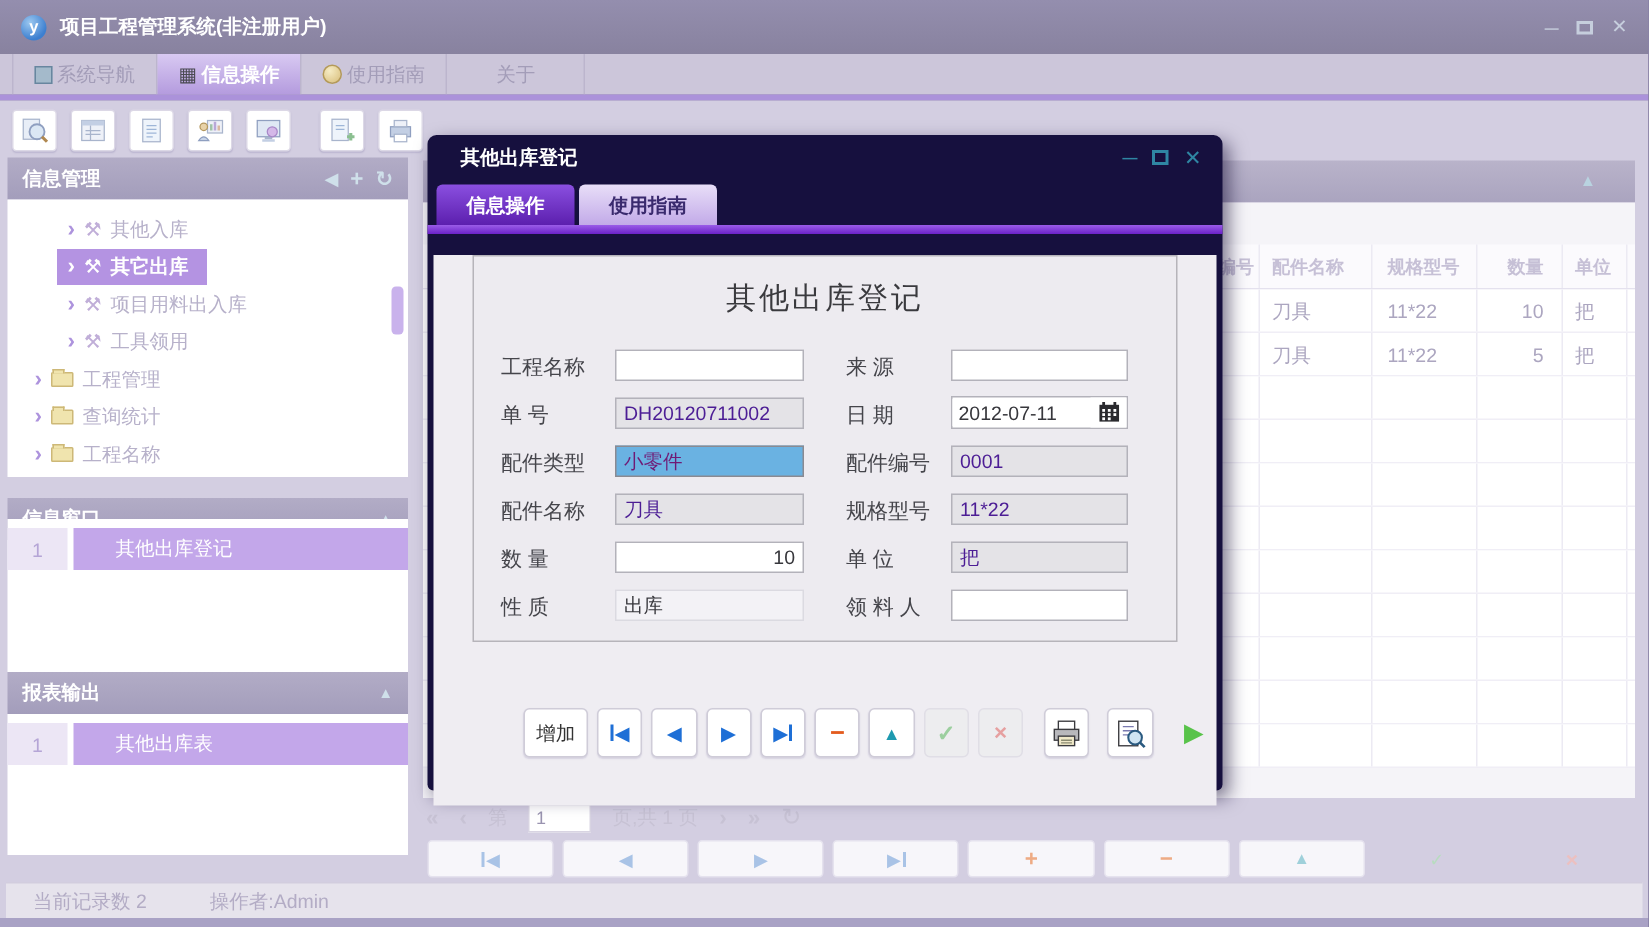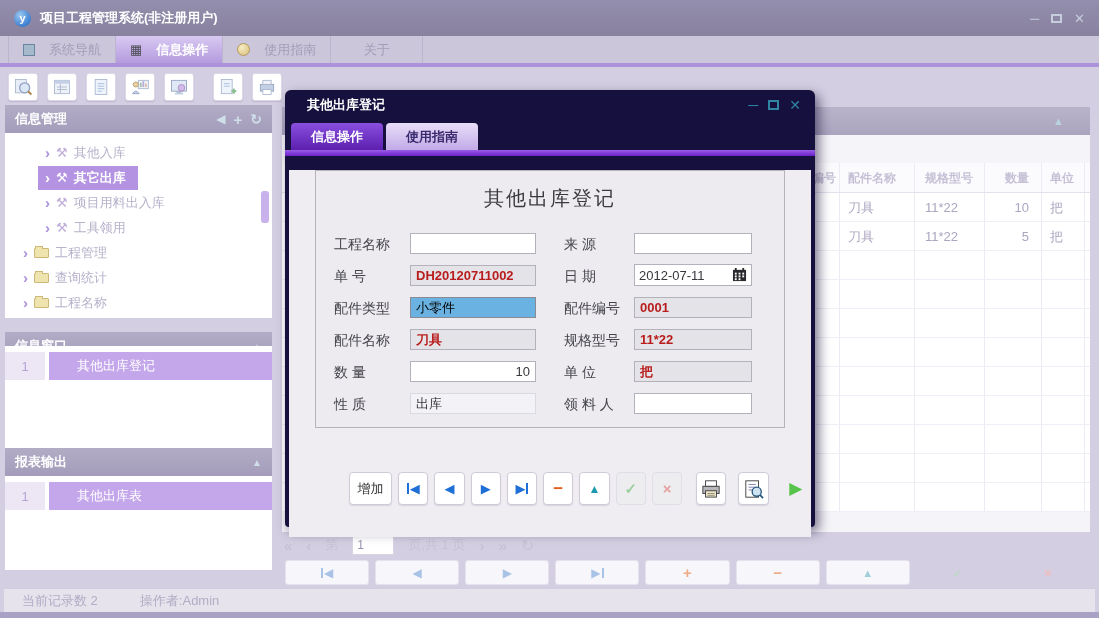"系统导航" .mtab { gap: 14px -> 3px }
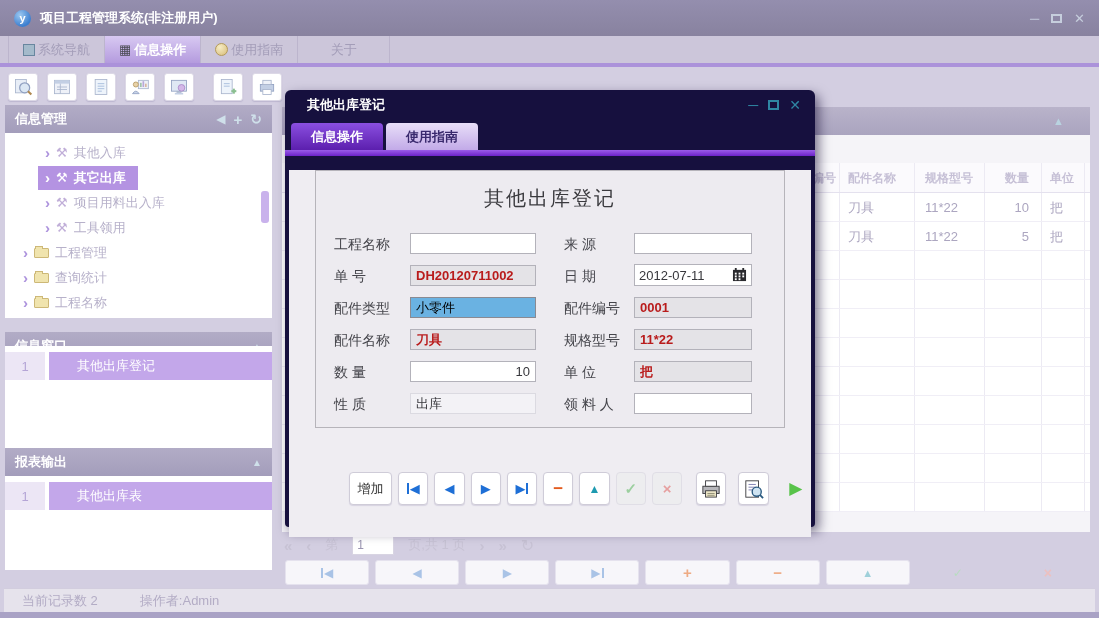"DH20120711002" .ro { color: #b91c1c -> #4c1d95; font-weight: bold -> none }
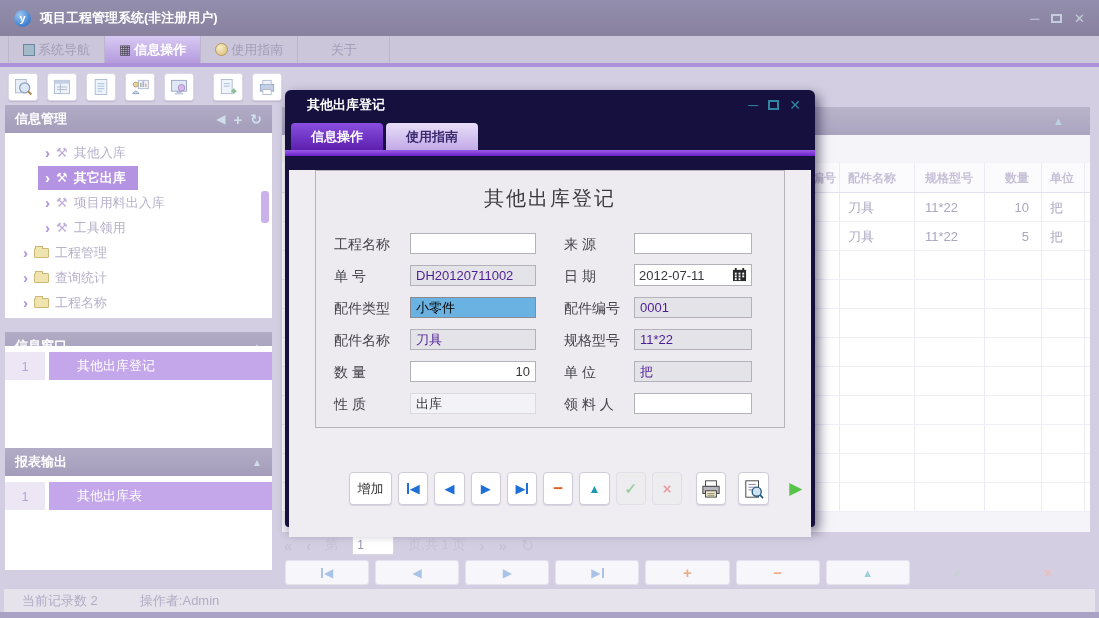"小零件" .sel-blue { color: #000000 -> #701a75 }
